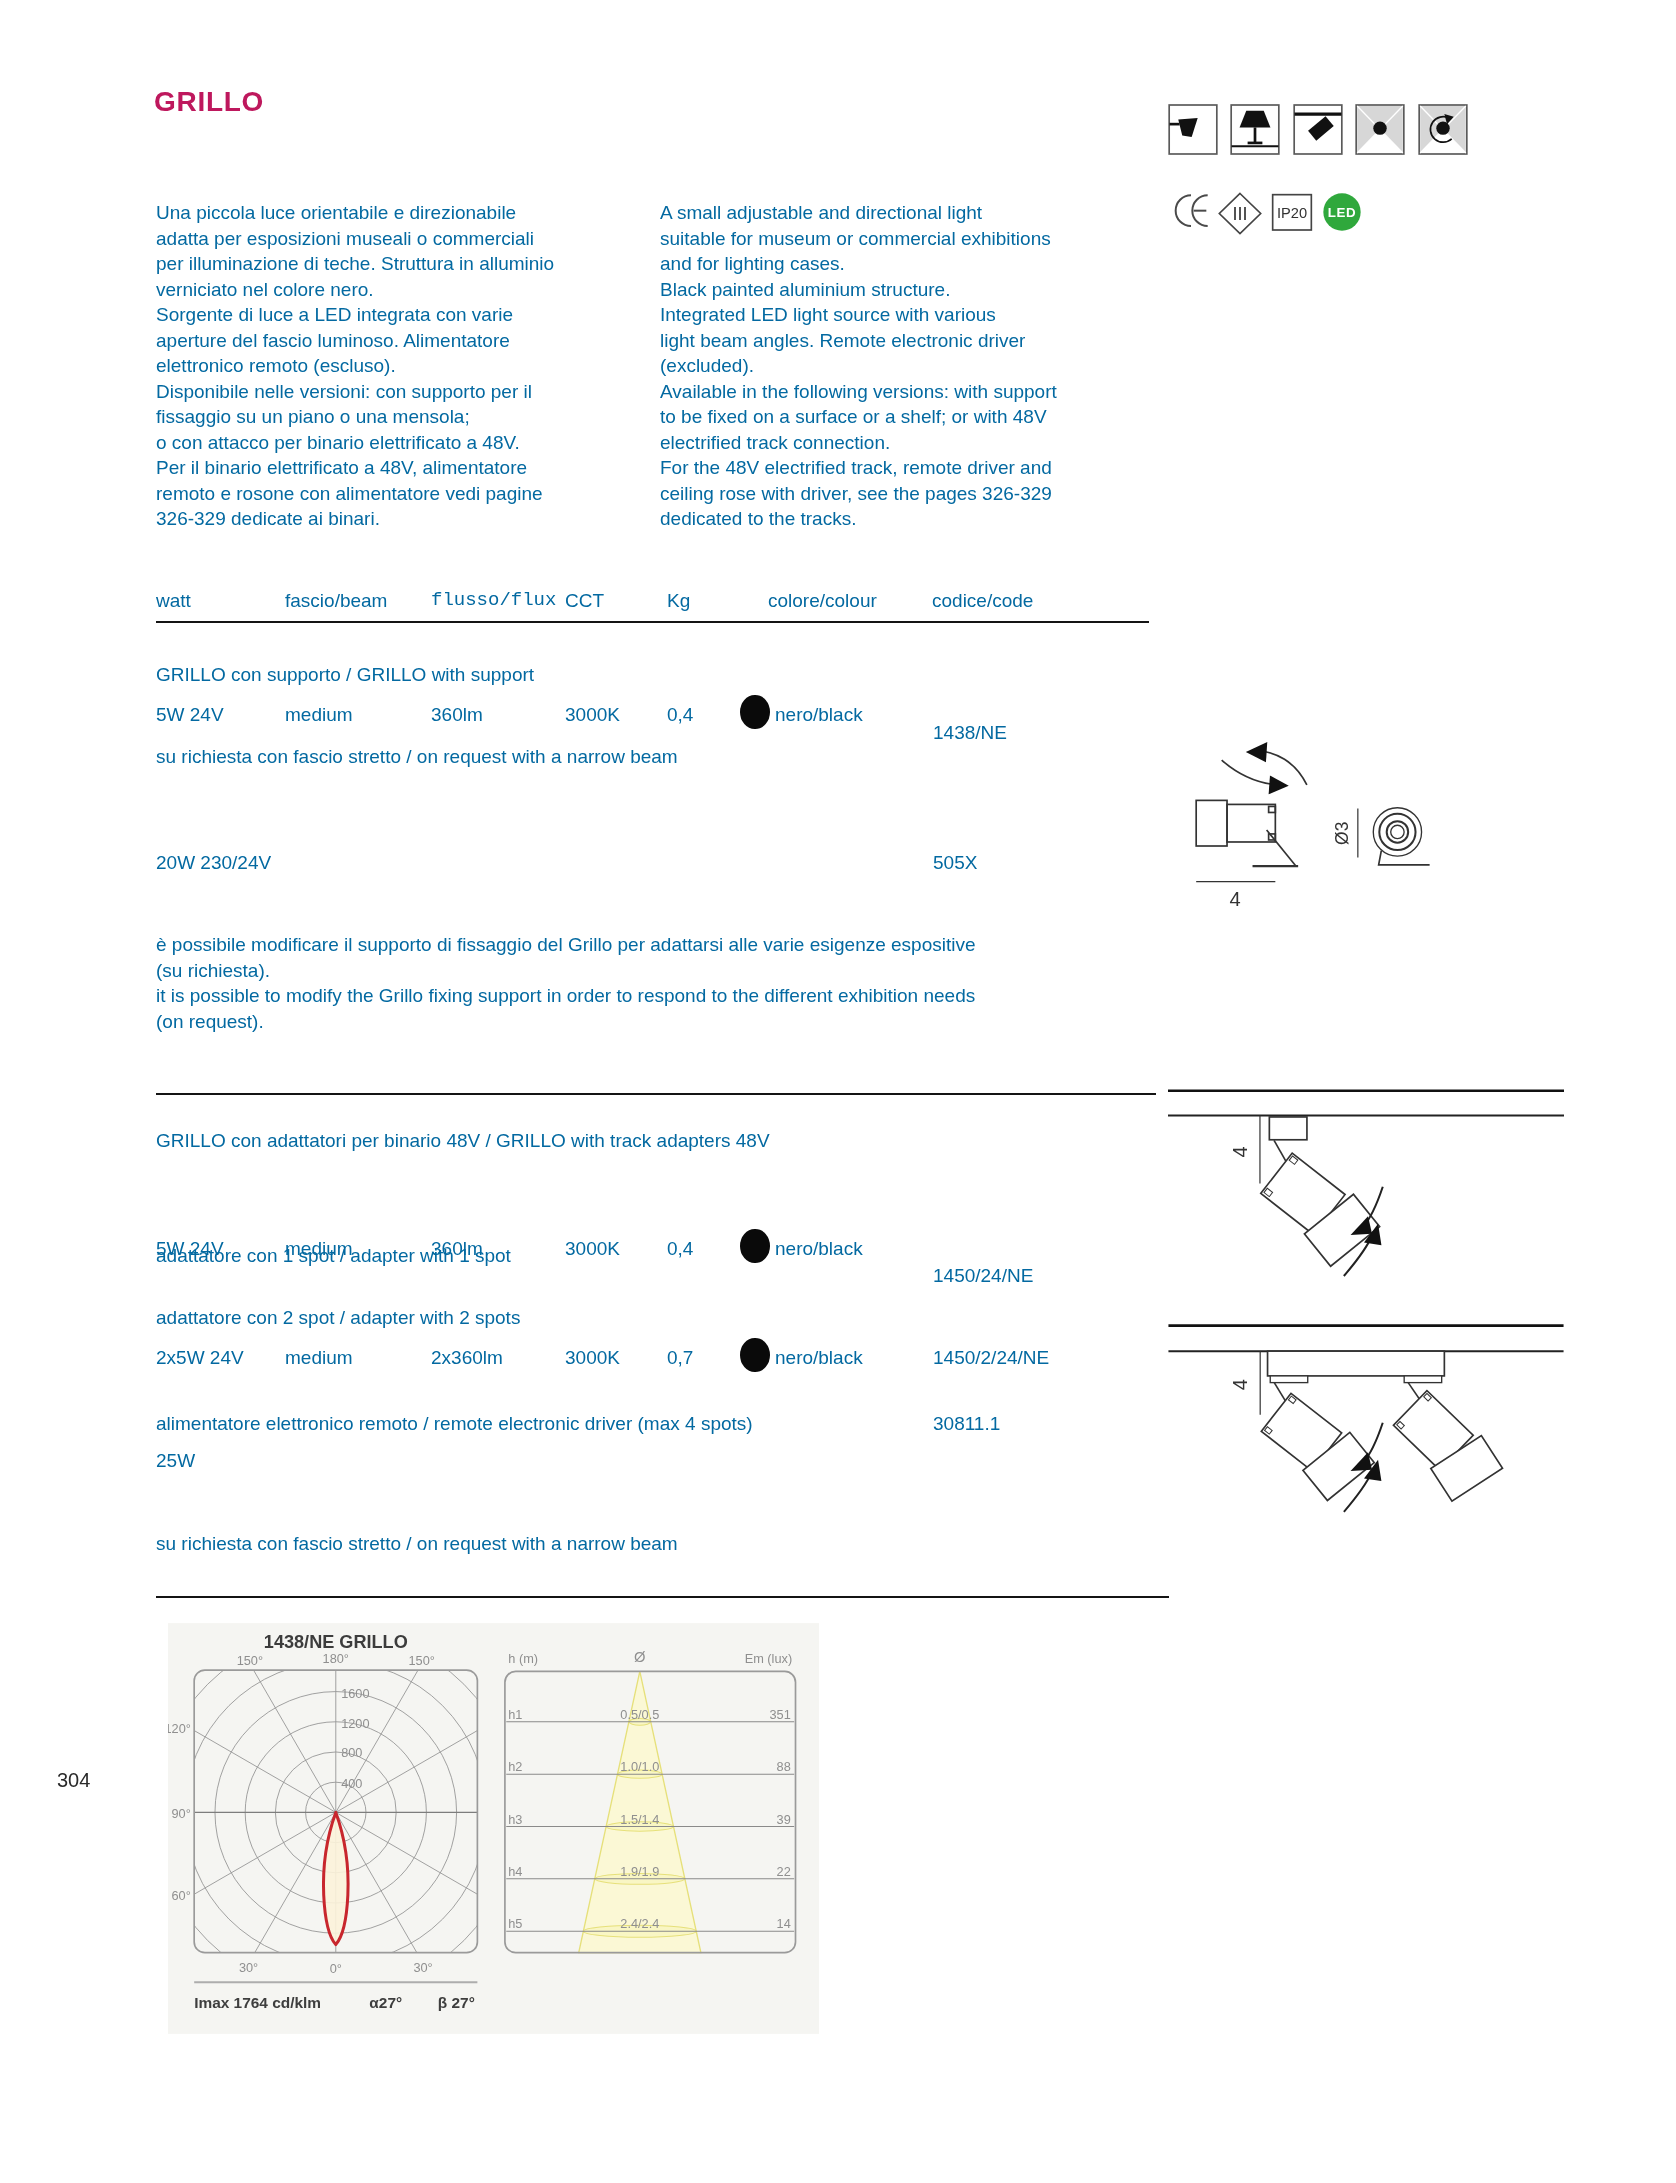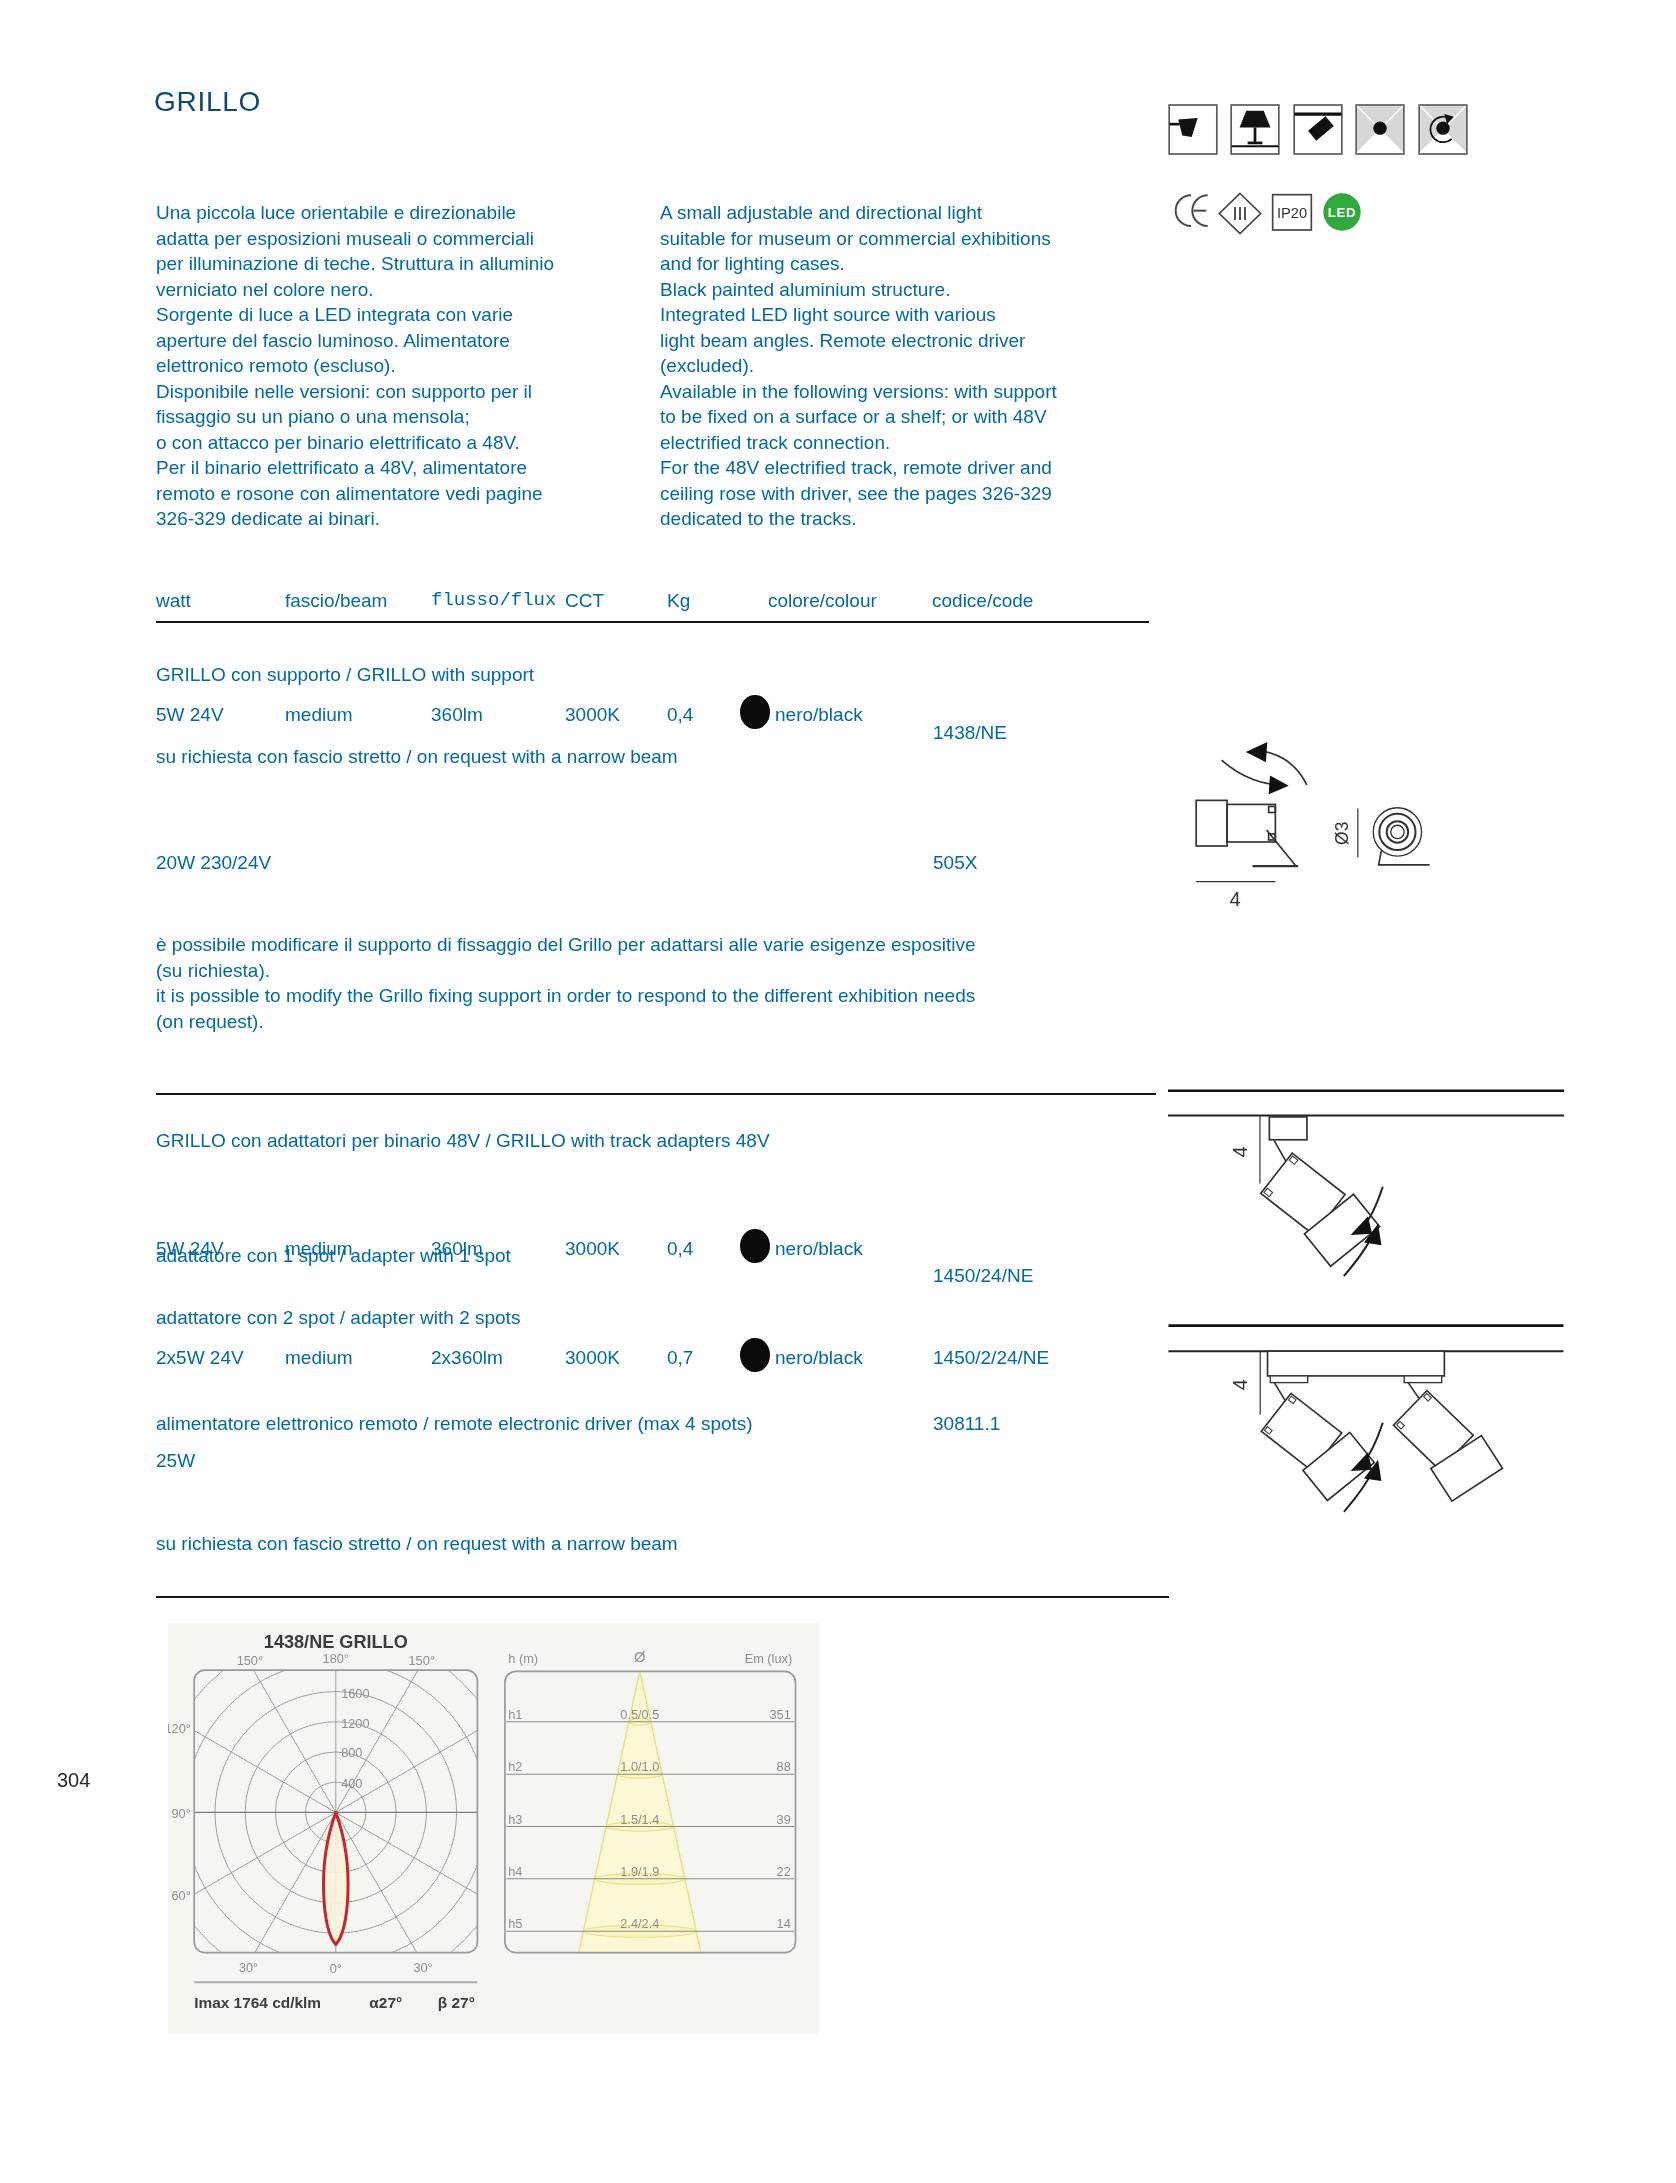"GRILLO" .title { color: #0c4a6e -> #be185d; font-weight: 400 -> 700 }
